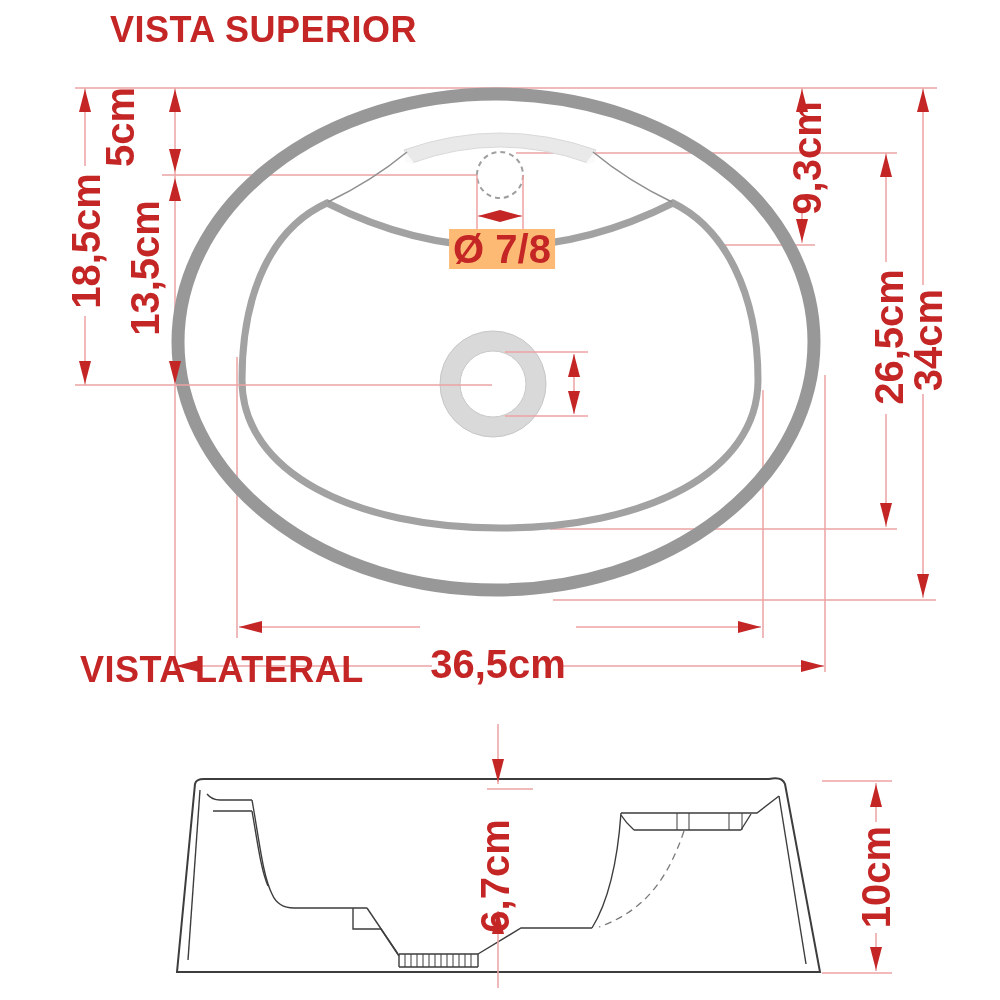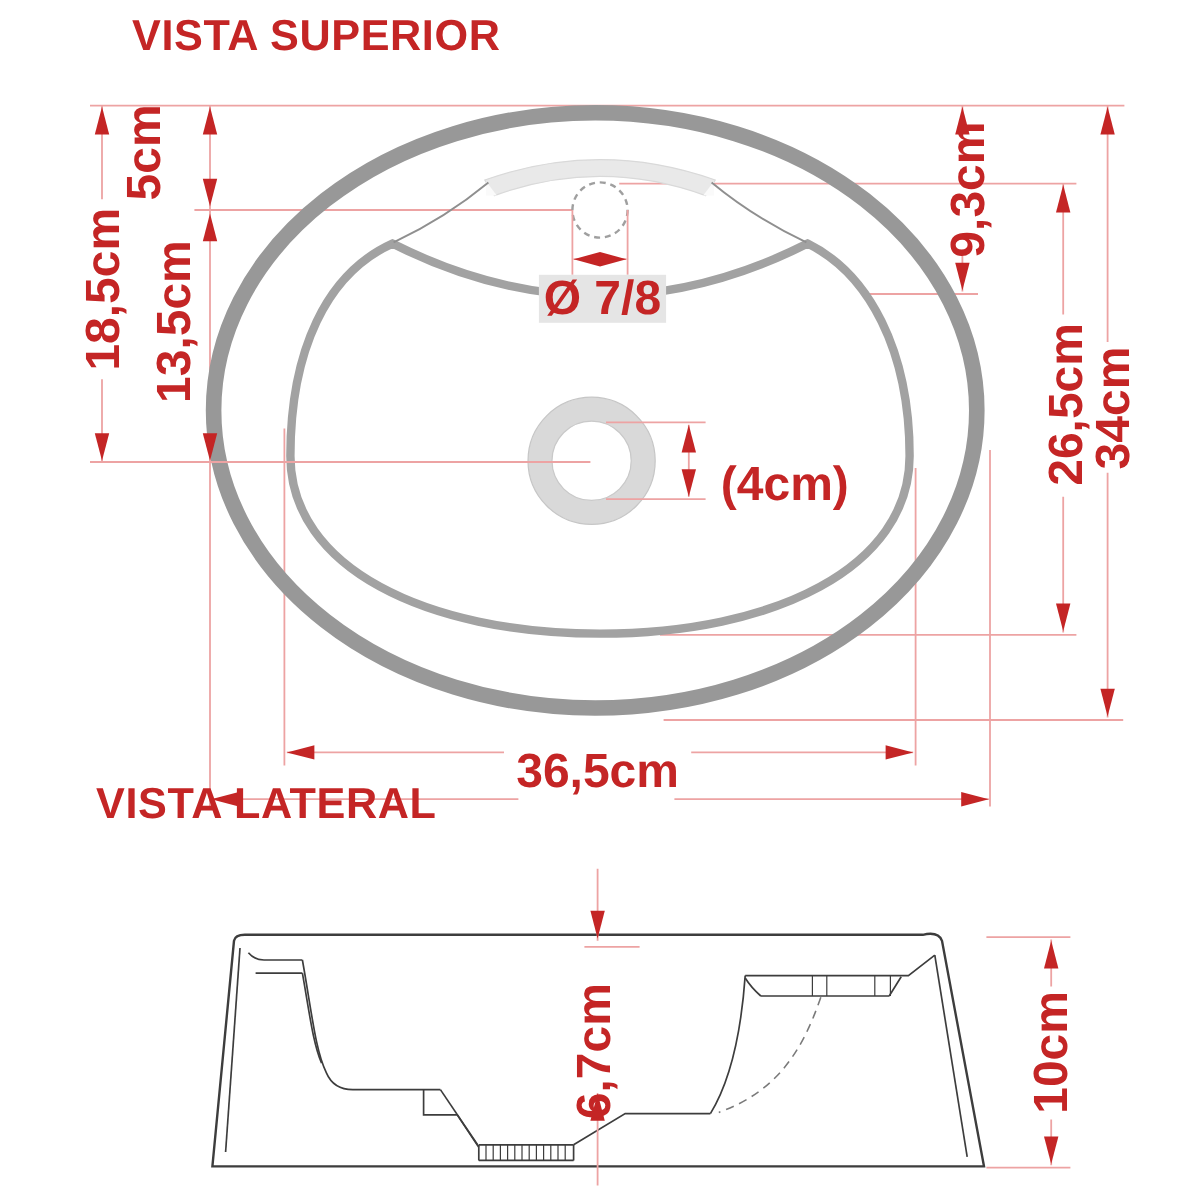"Ø 7/8" .wbg { background: #e5e5e5 -> #fdba74 }
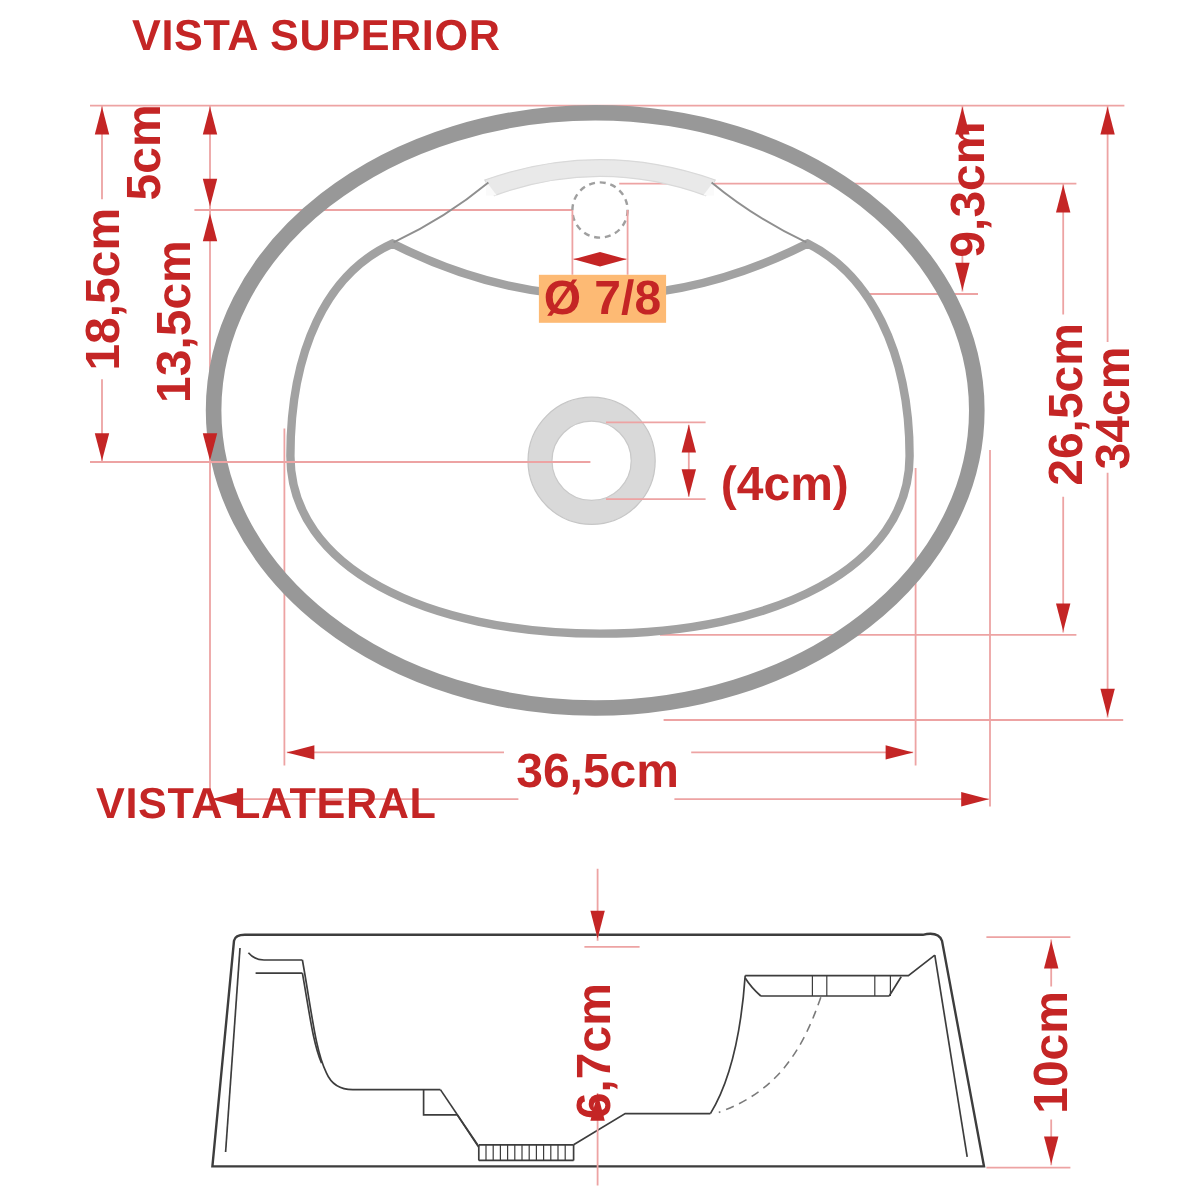"(4cm)" div.dim-label { html: <div>(4cm)</div> -> none }
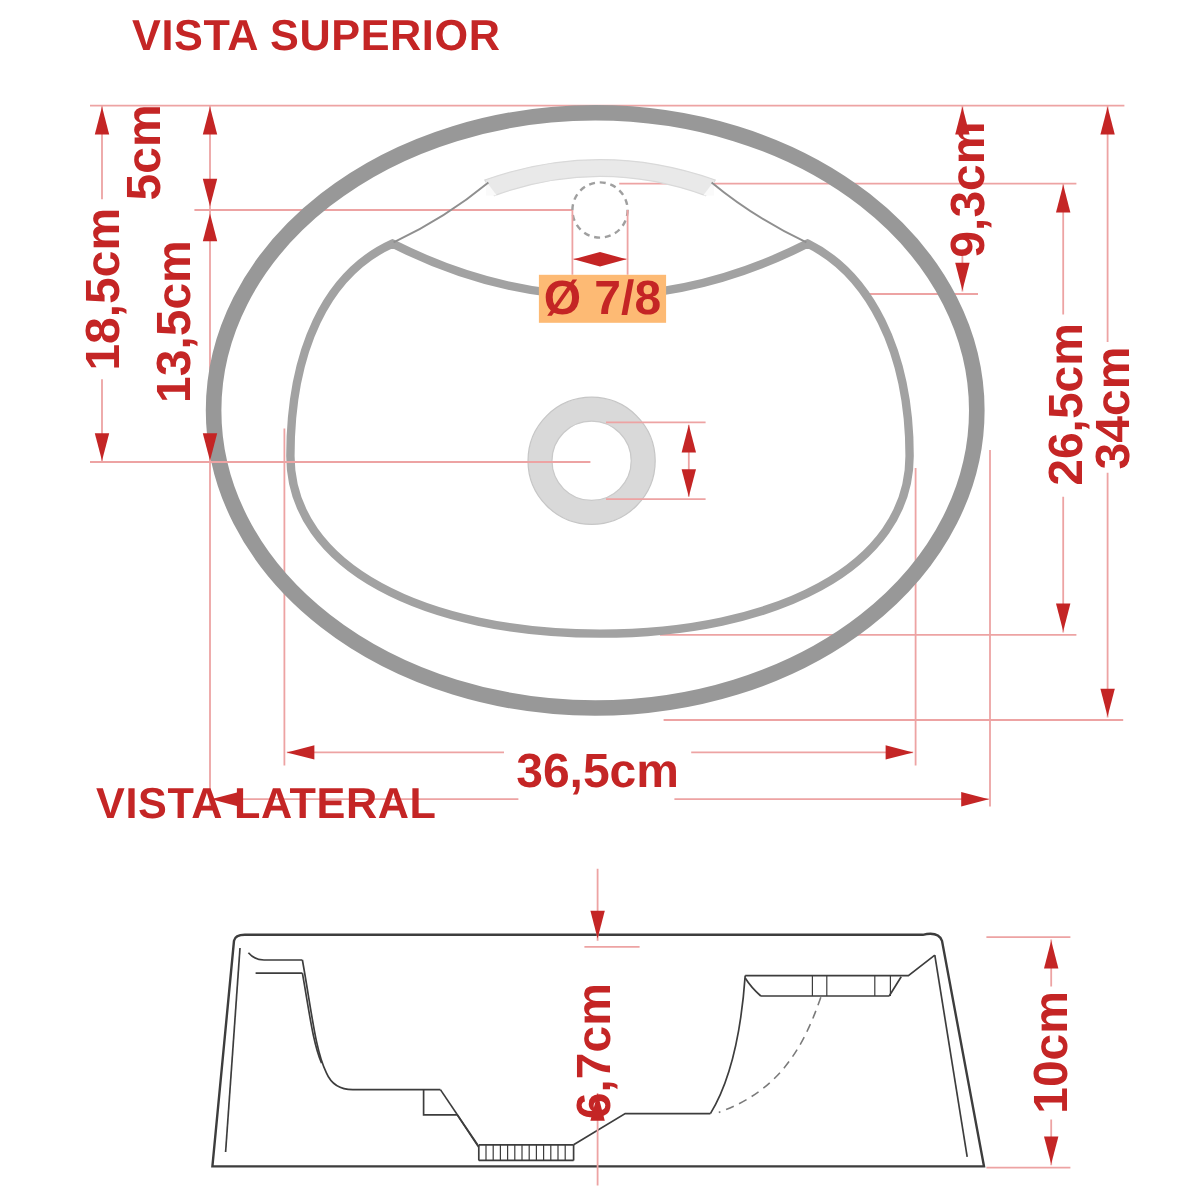"36,5cm" div.dim-label { top: 643px -> 664px }
